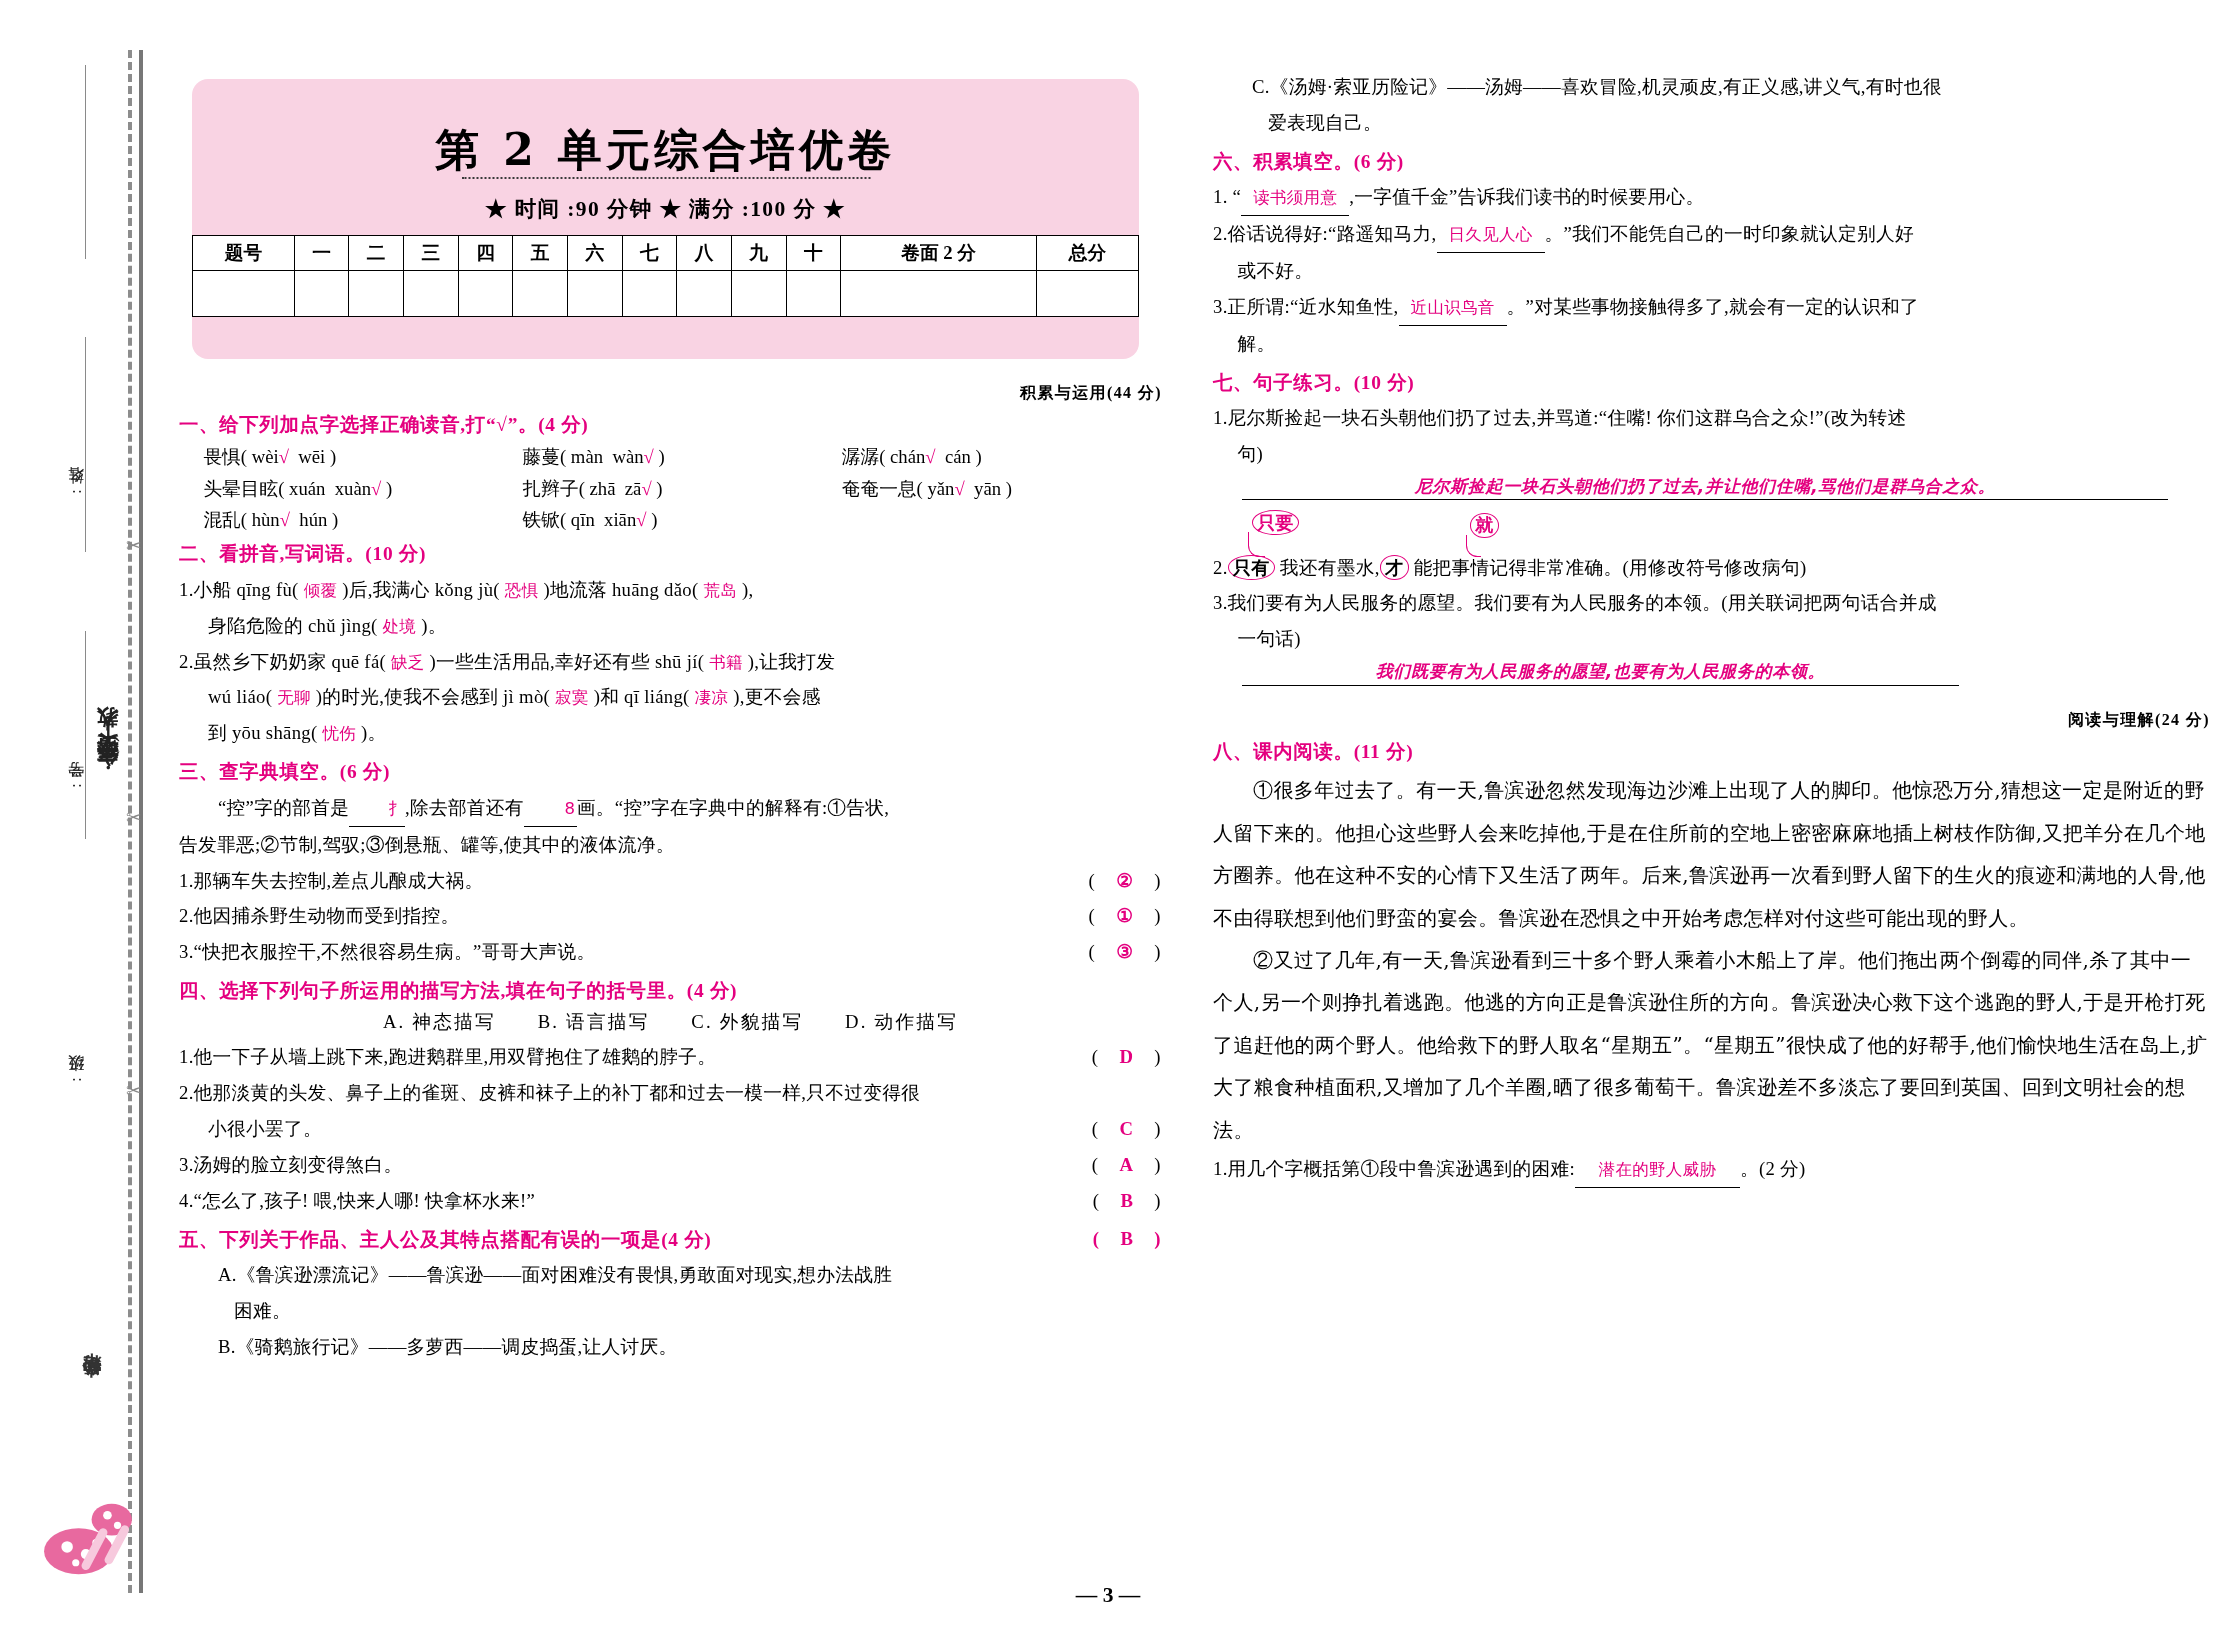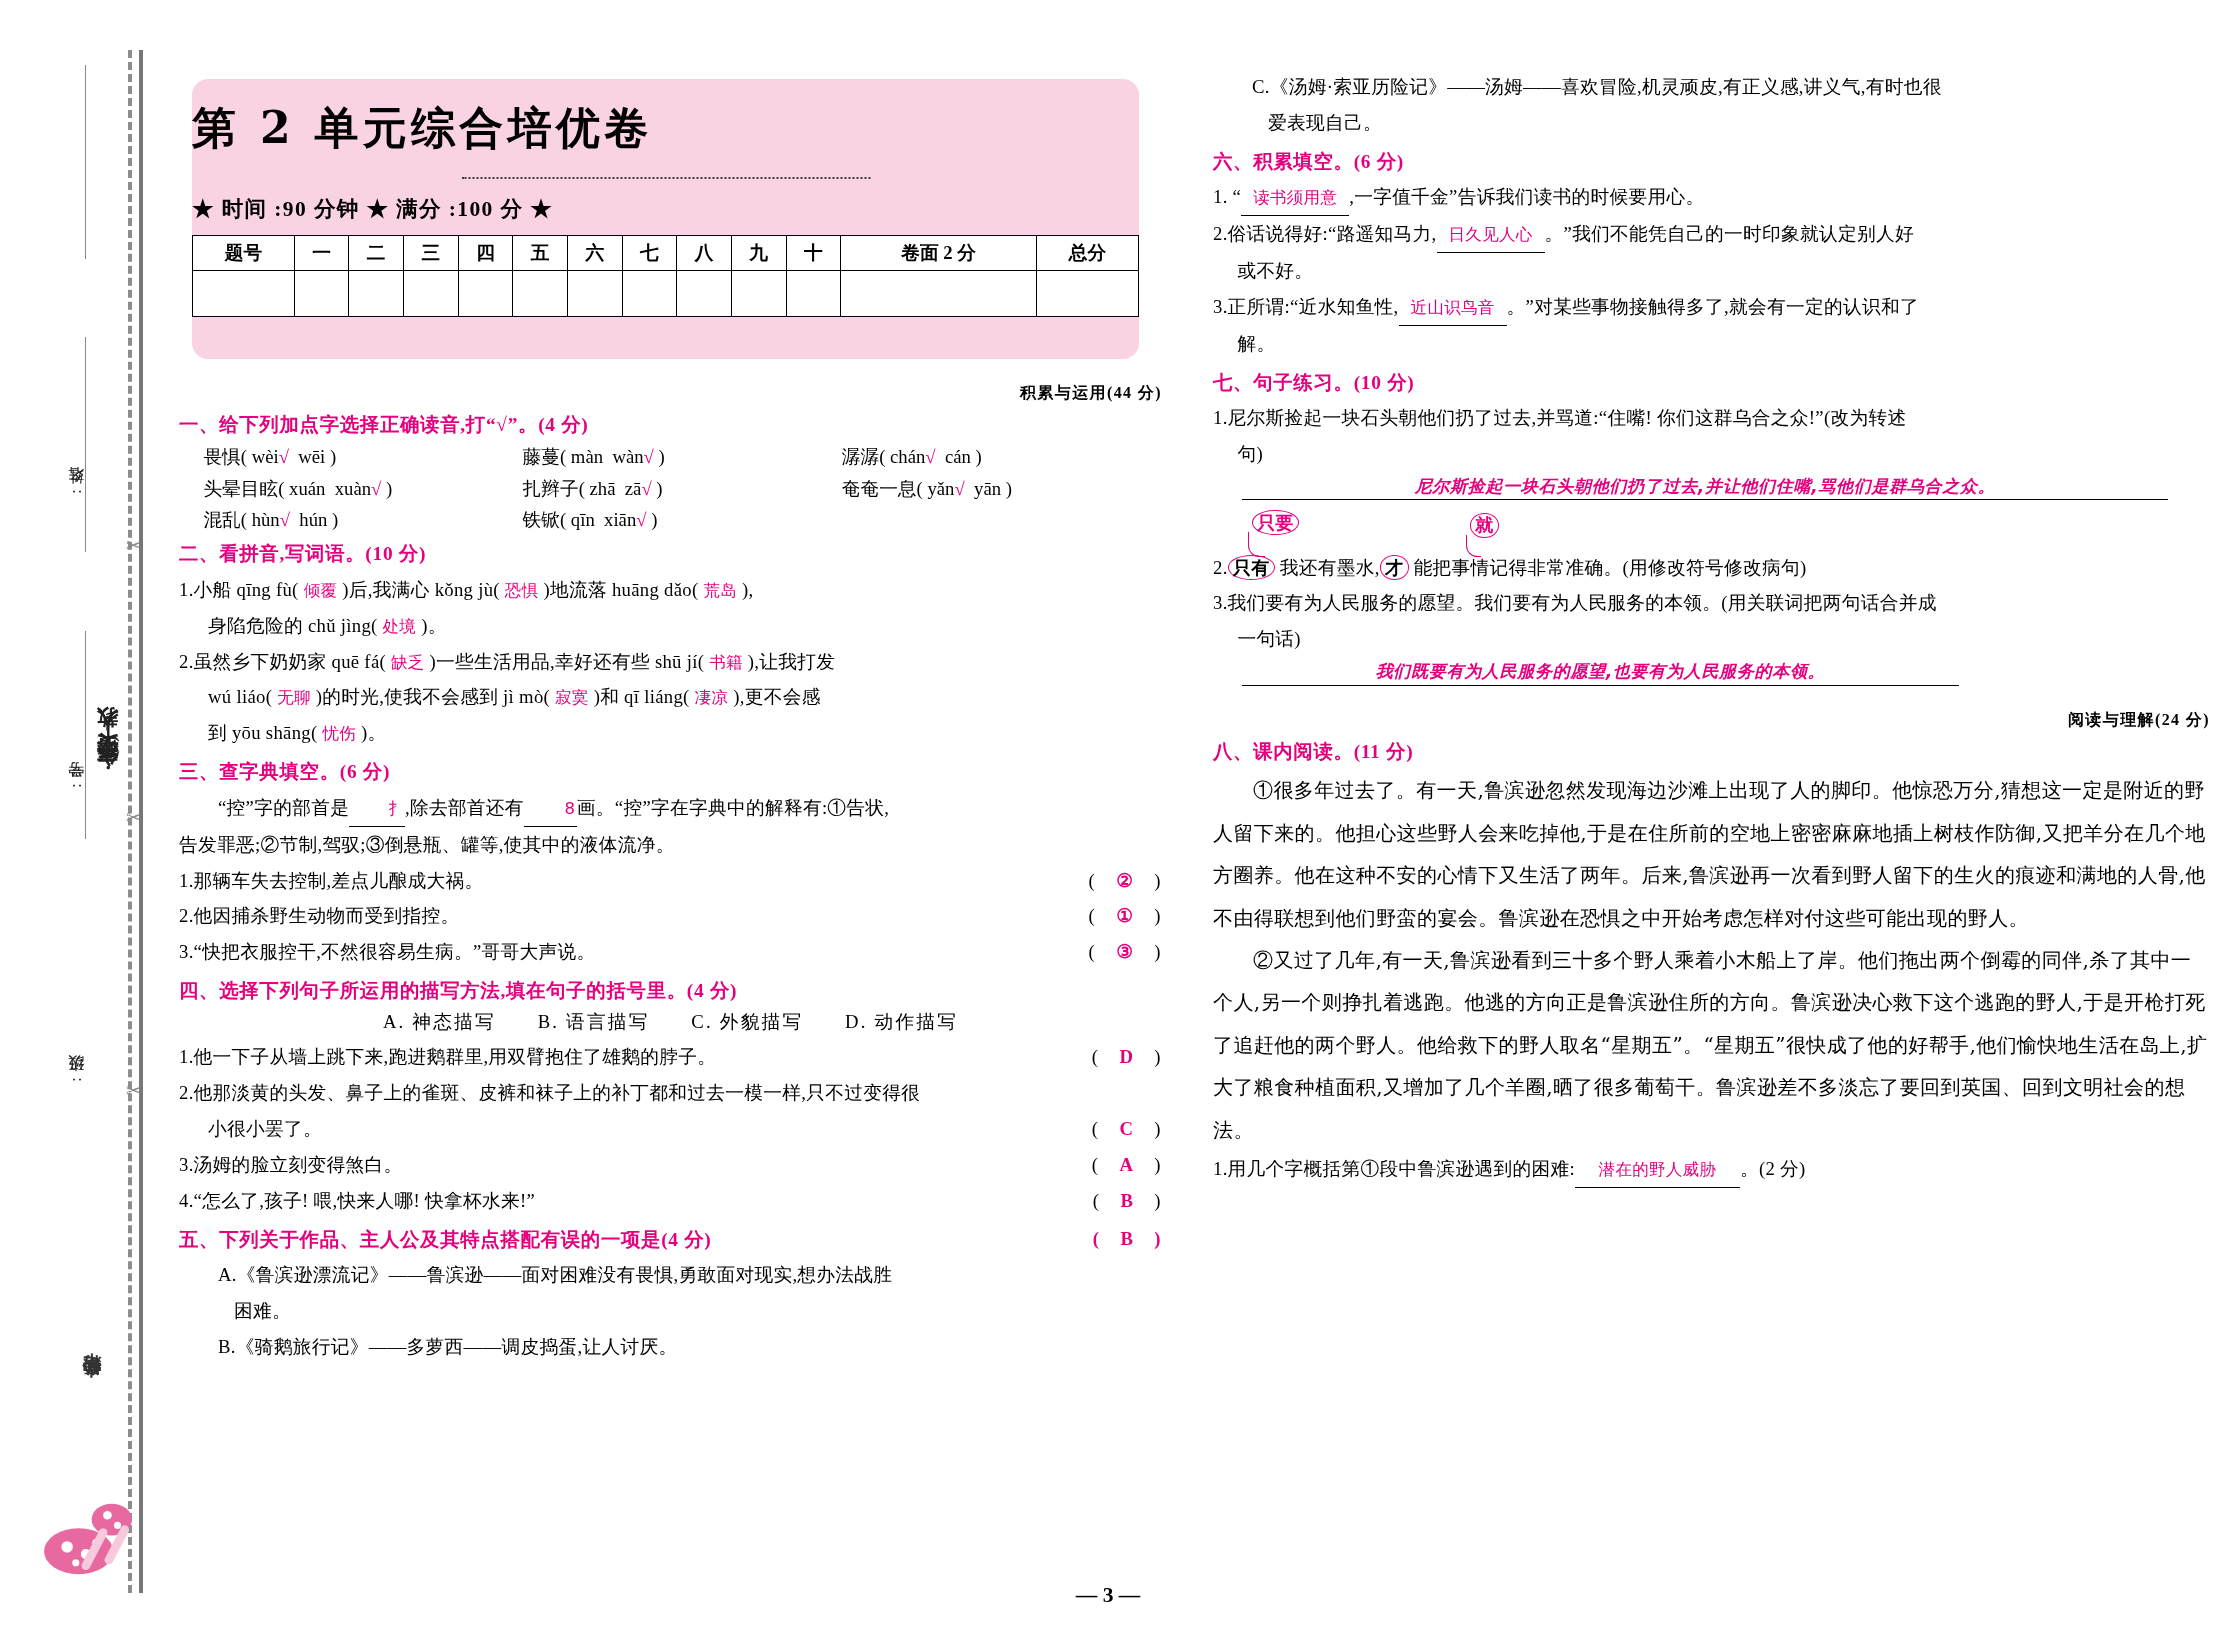"第 2 单元综合培优卷" .maintitle { text-align: left -> center; top: 20px -> 42px }
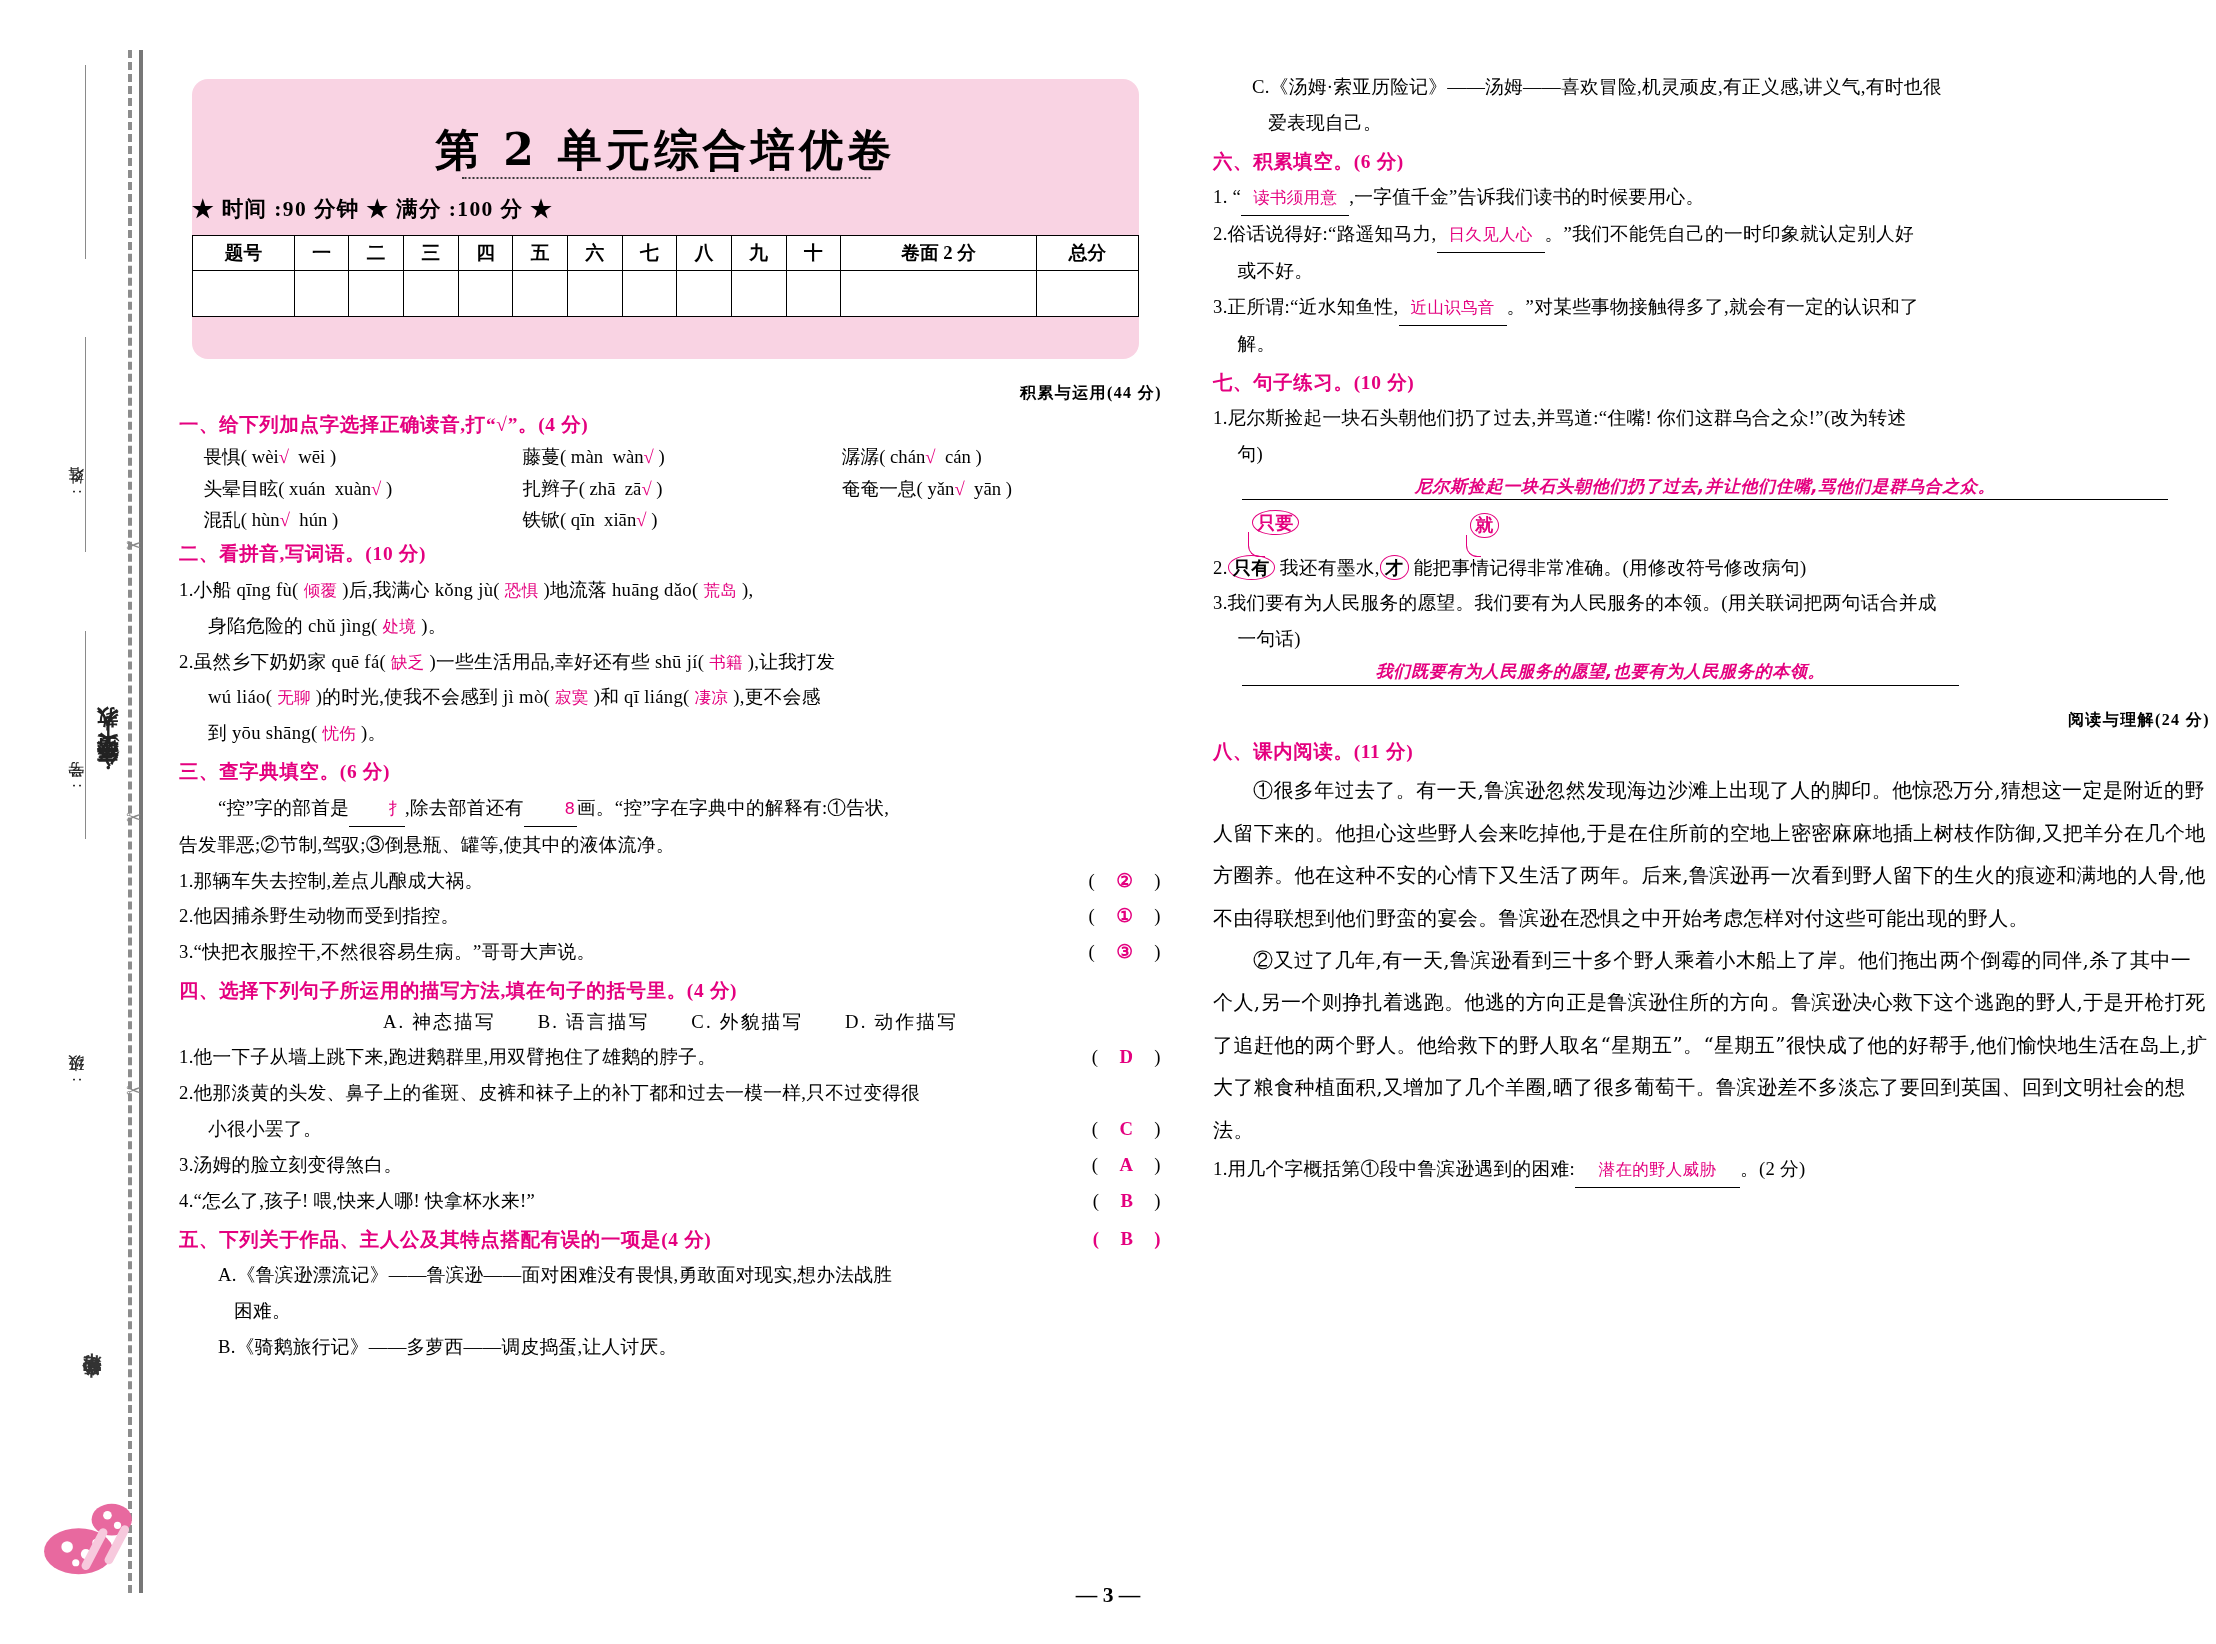"★ 时间 :90 分钟 ★" .subtitle { text-align: left -> center }
